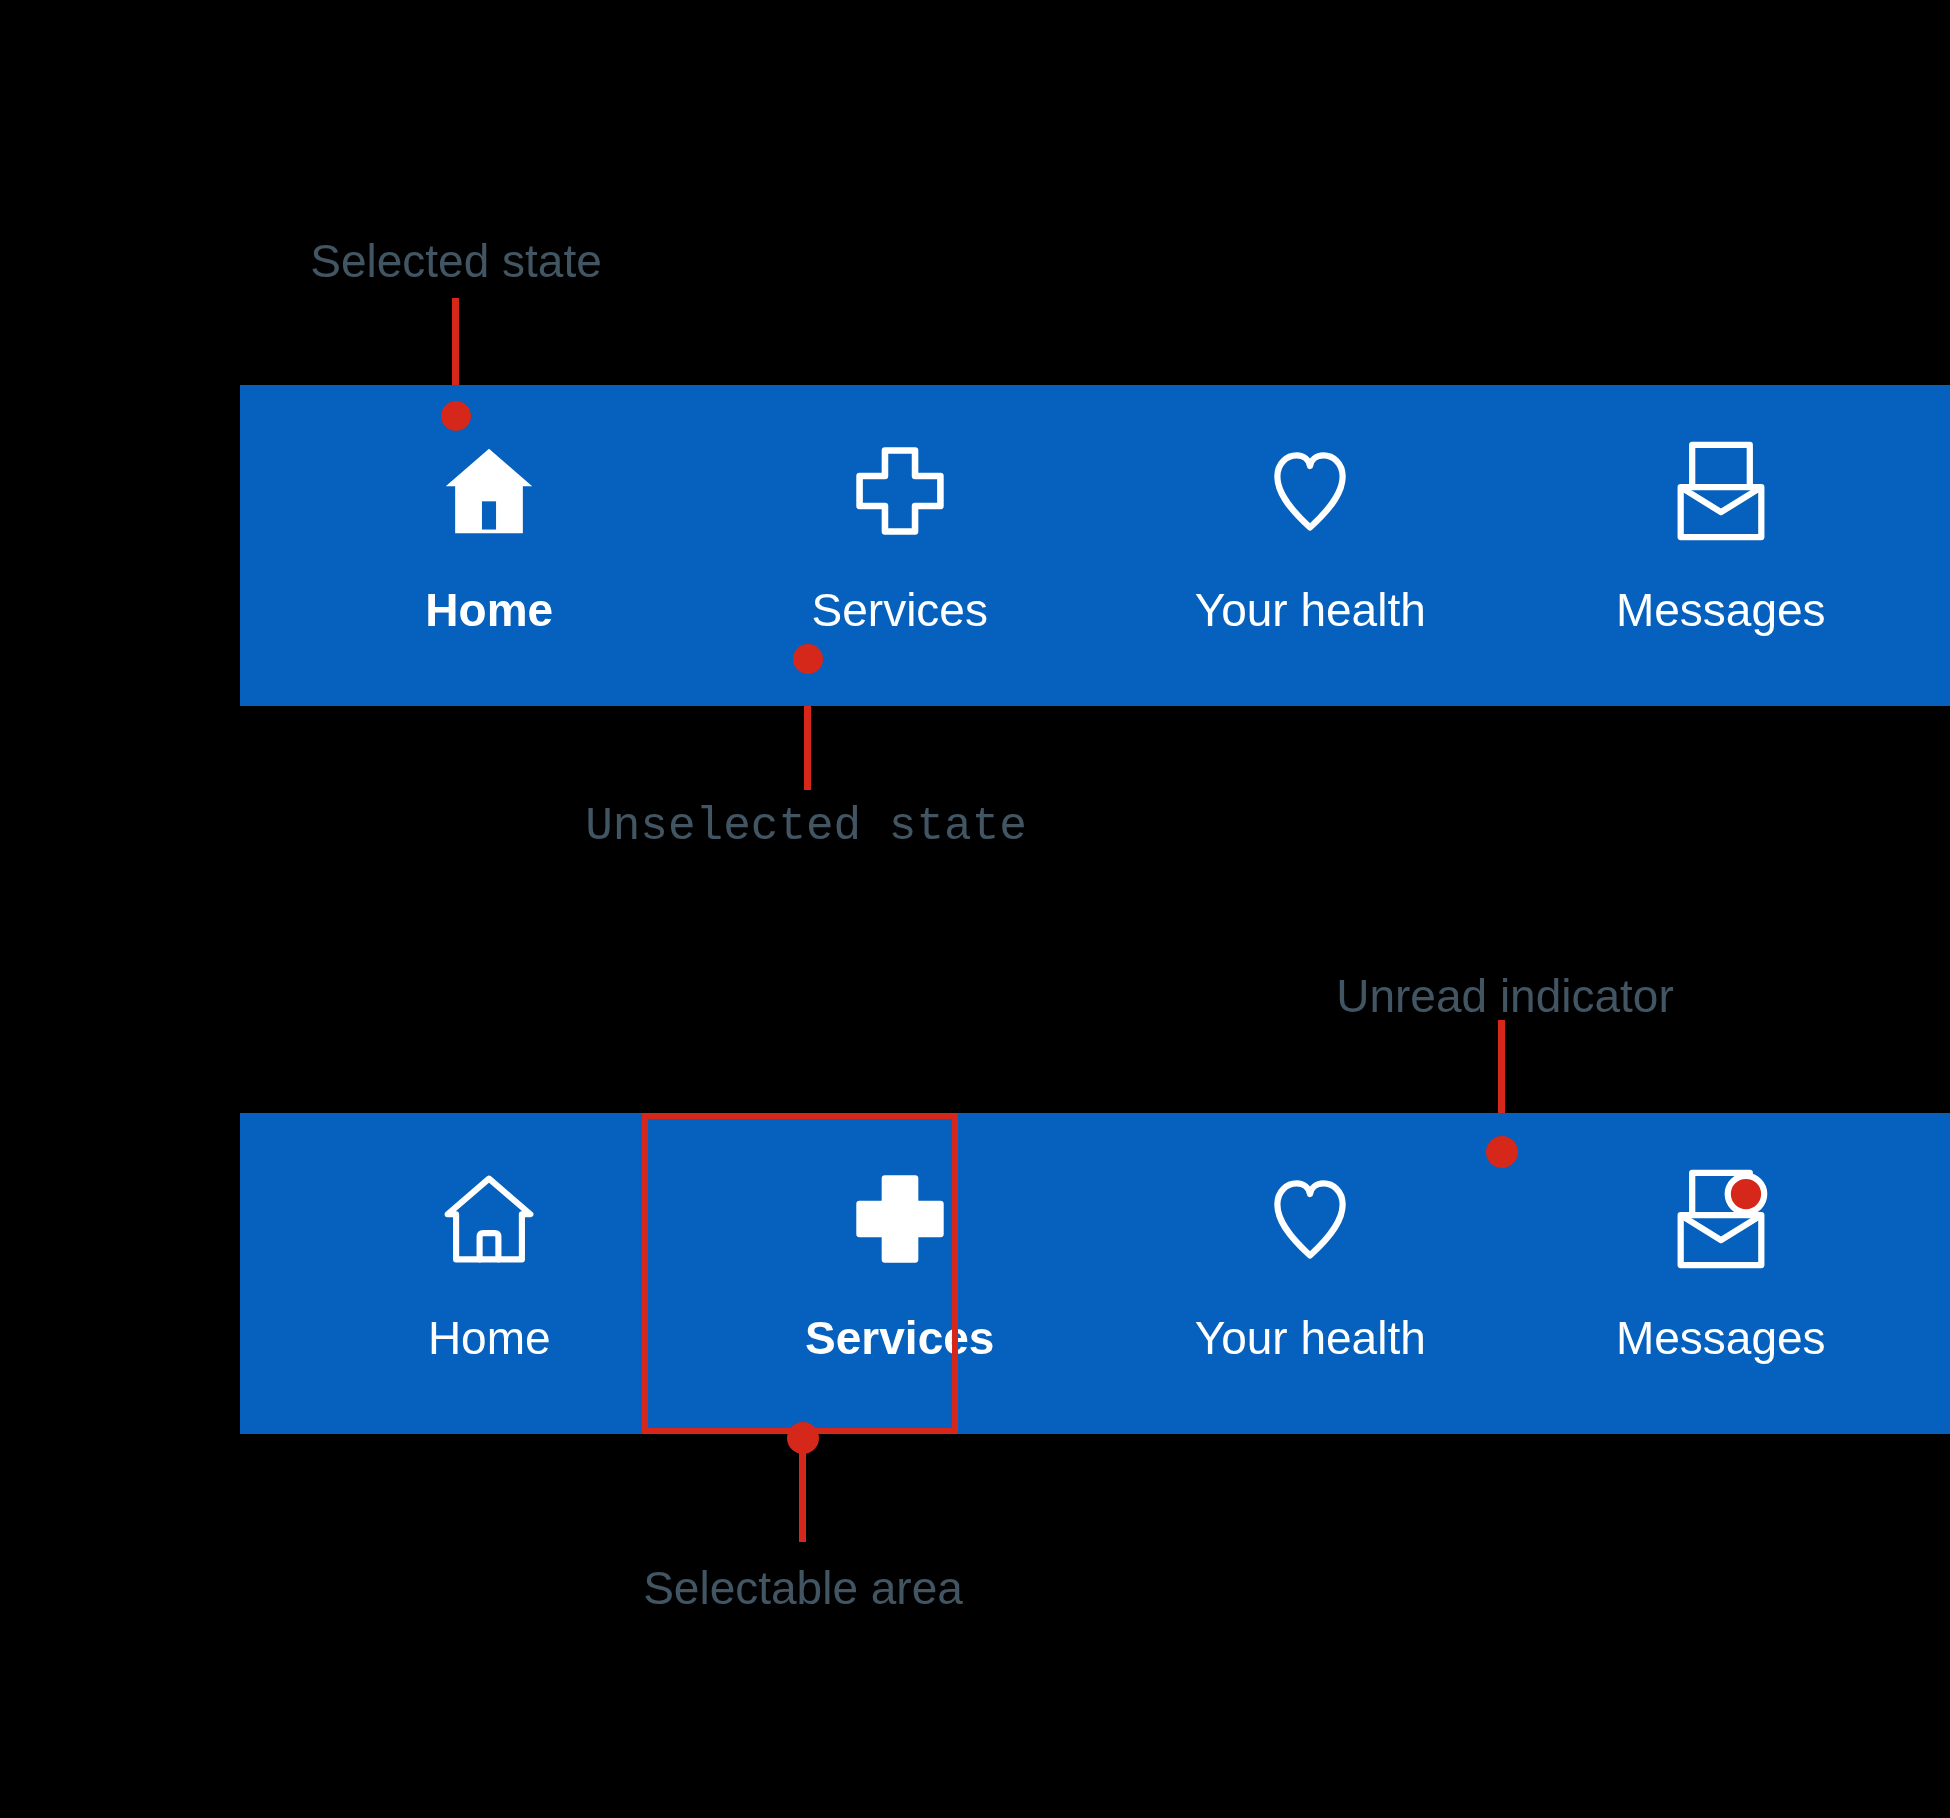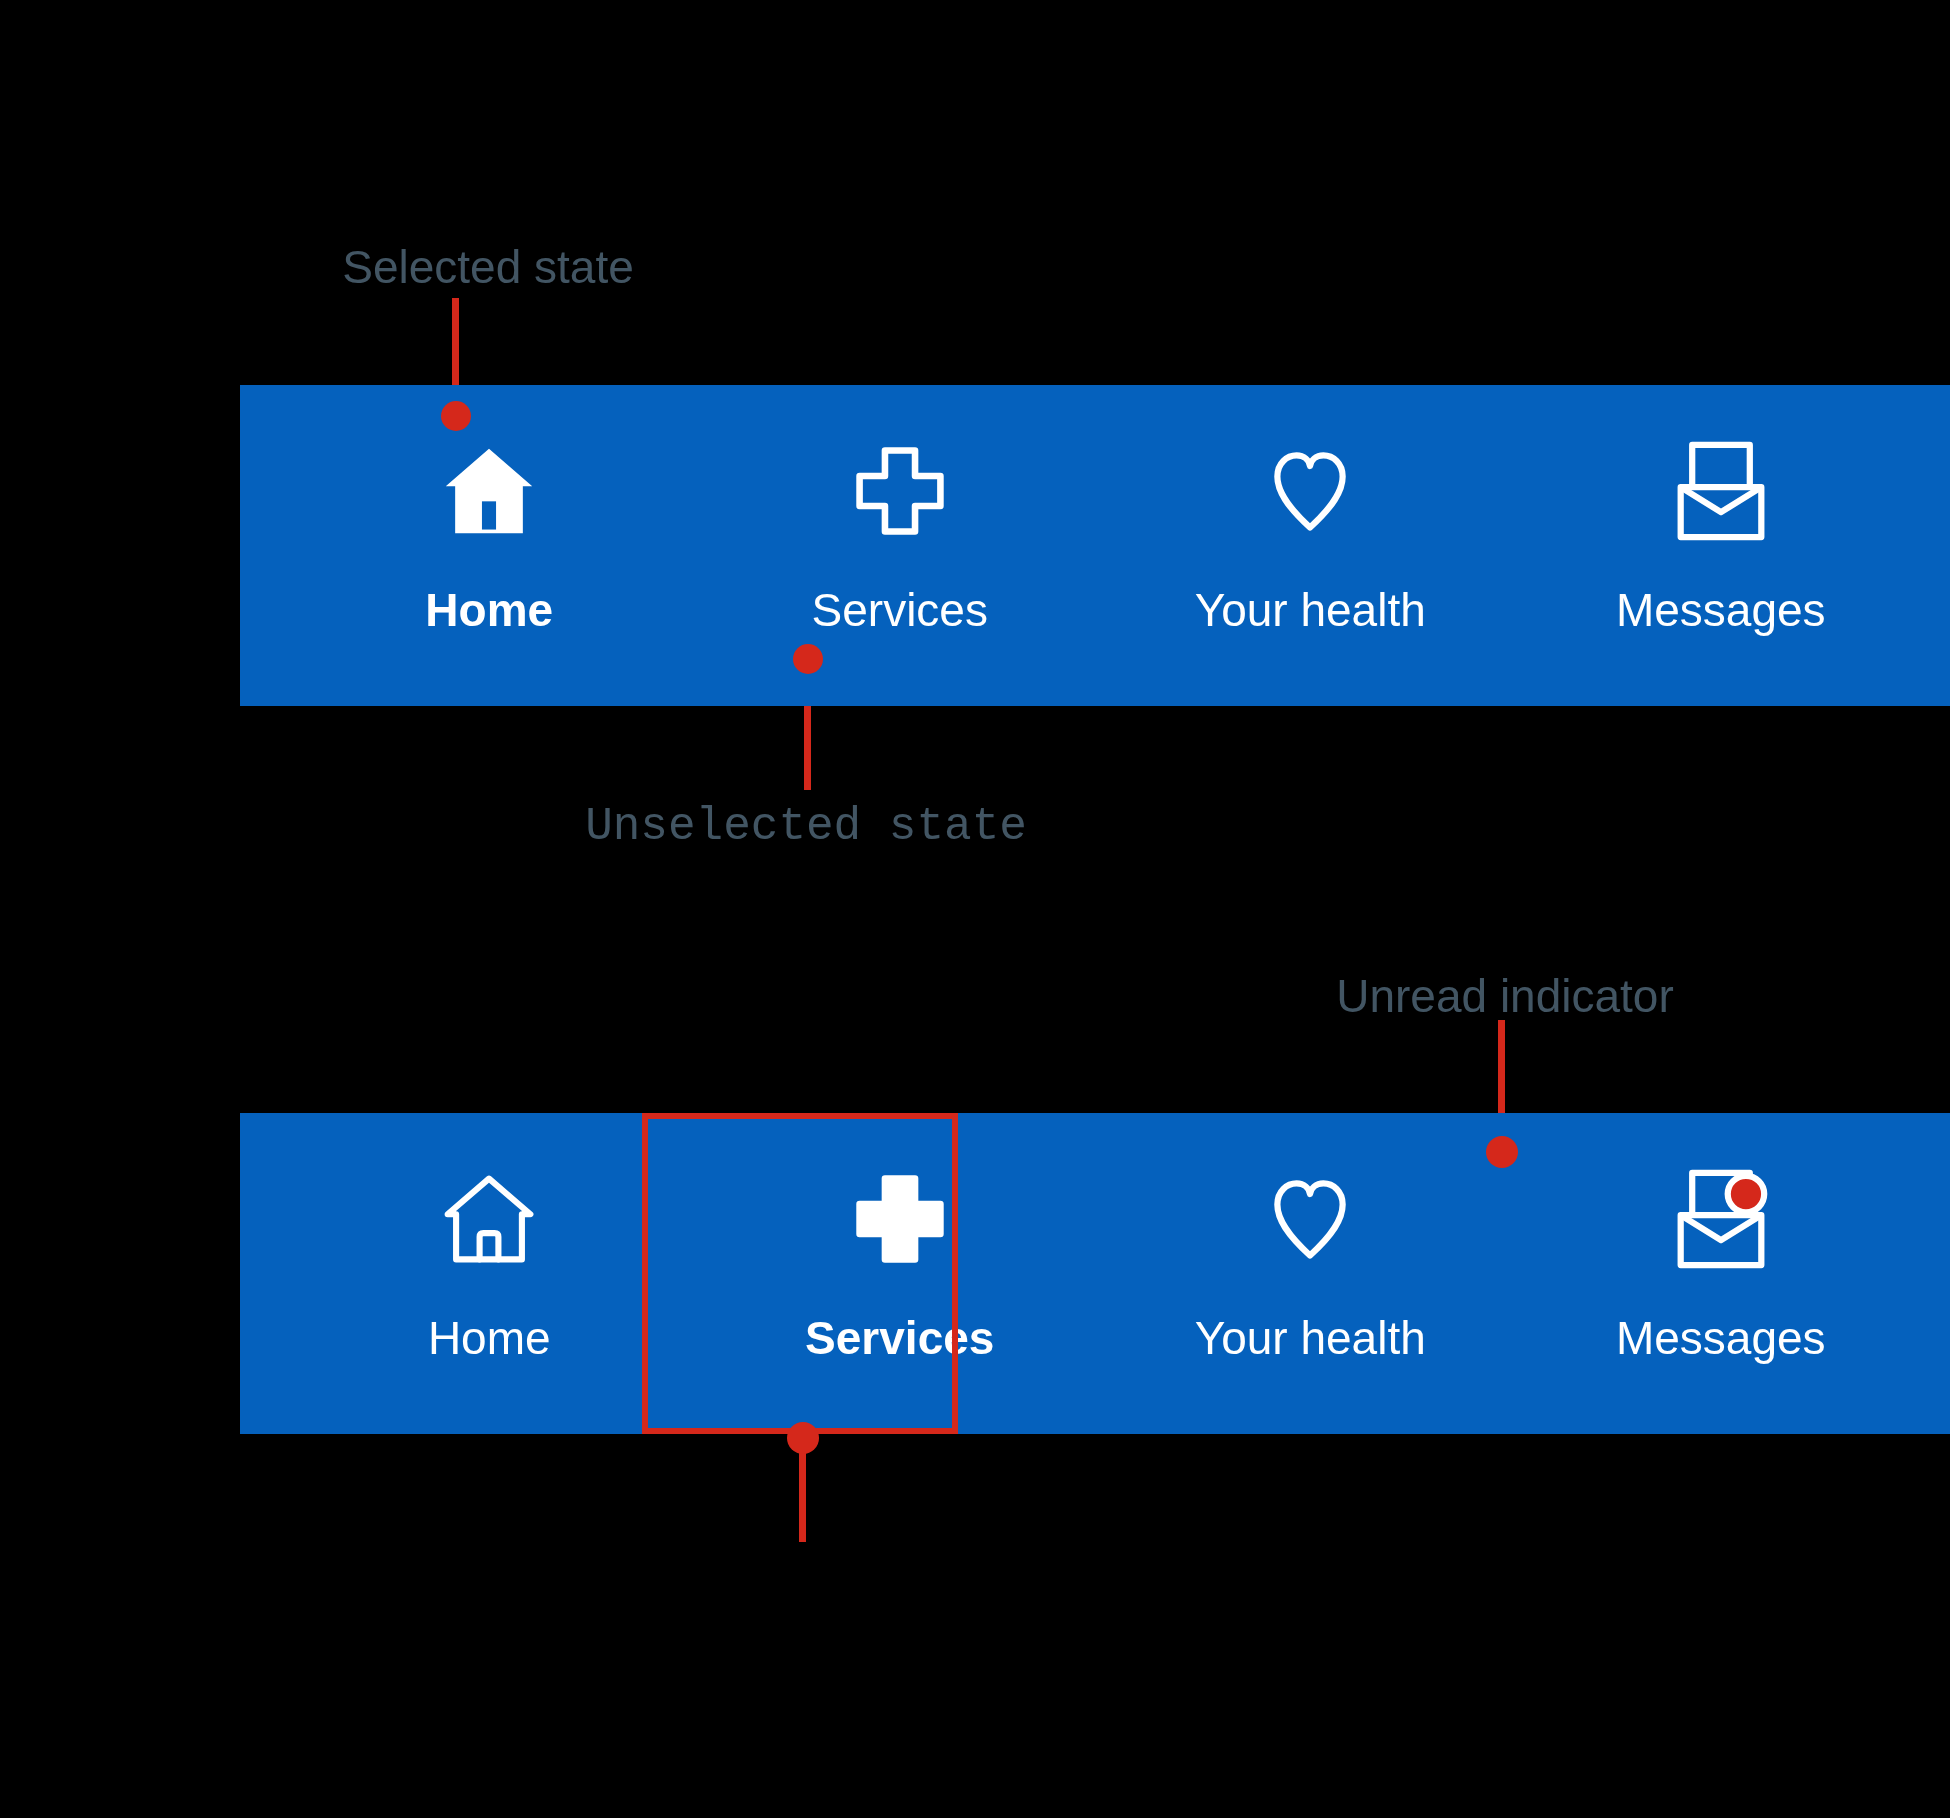"Selected state" div.ann-label { margin-left: 32px -> none; top: 240px -> 234px }
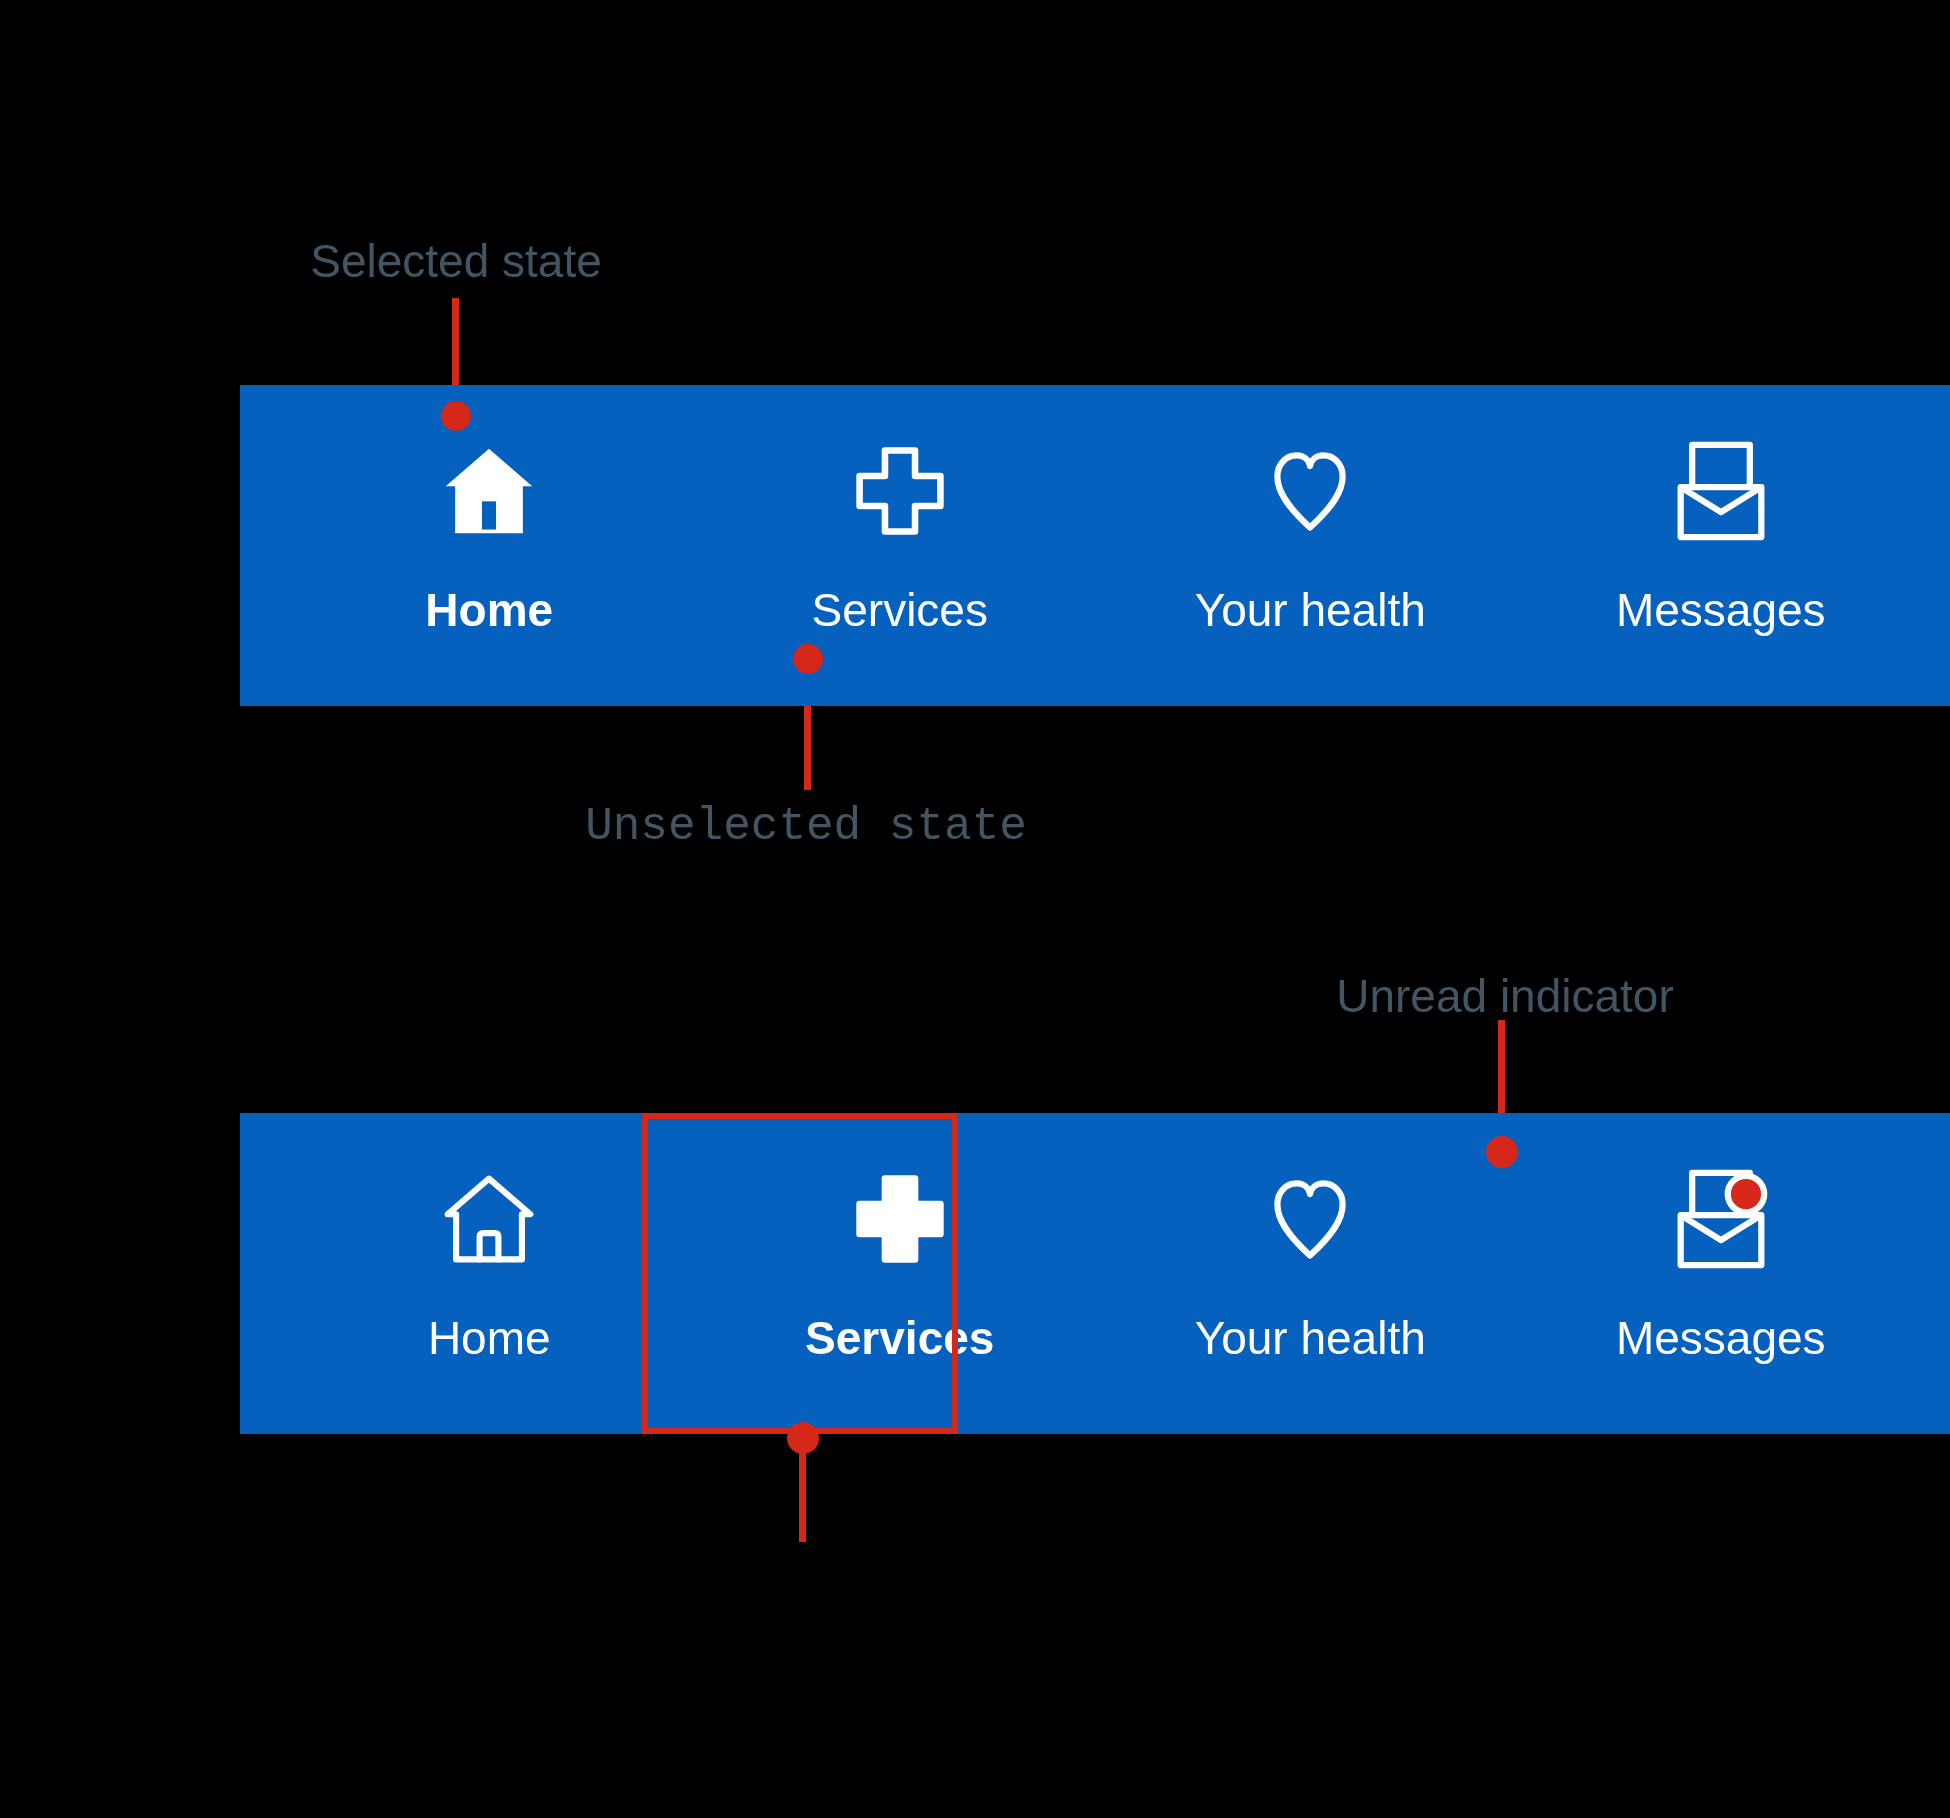"Selectable area" div.ann-label { html: none -> <div>Selectable area</div> }
